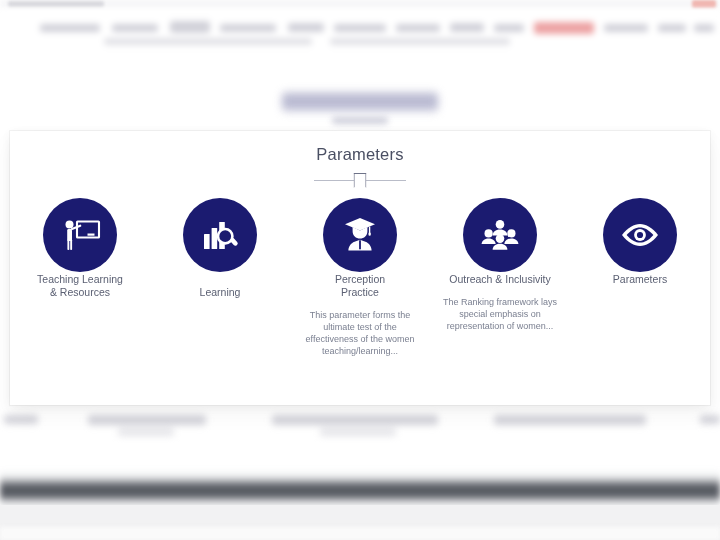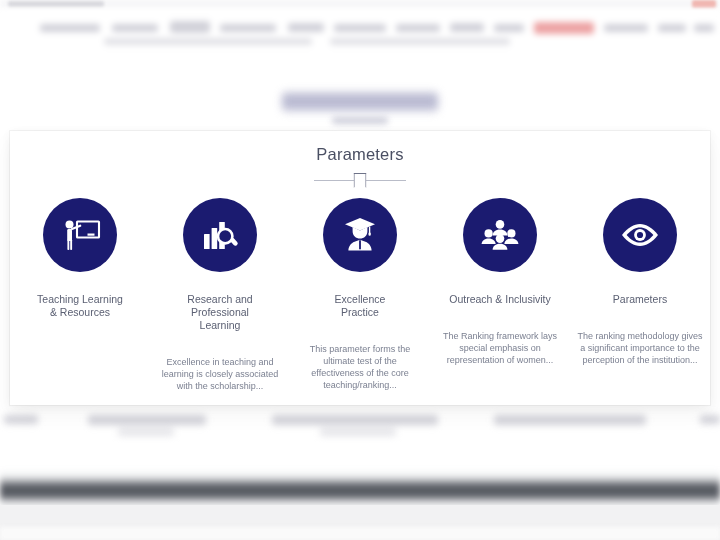"Teaching Learning" .card-title { margin-top: 21px -> 1px }
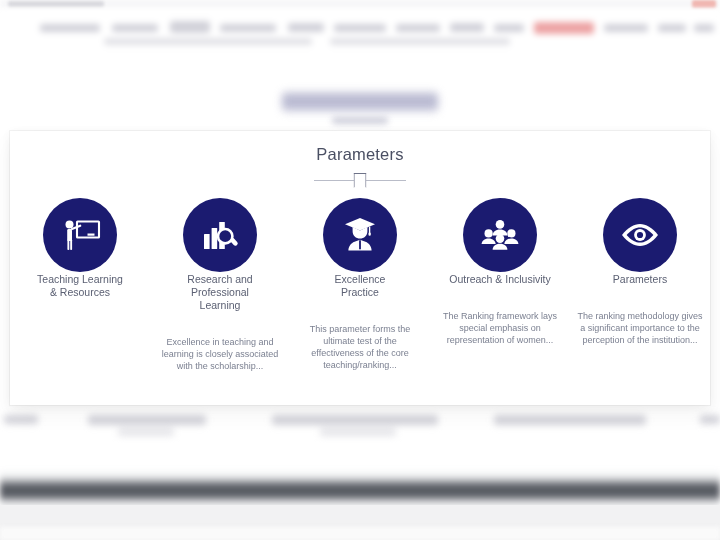"Research and Professional" span { html: <span>Research and Professional</span> -> none }
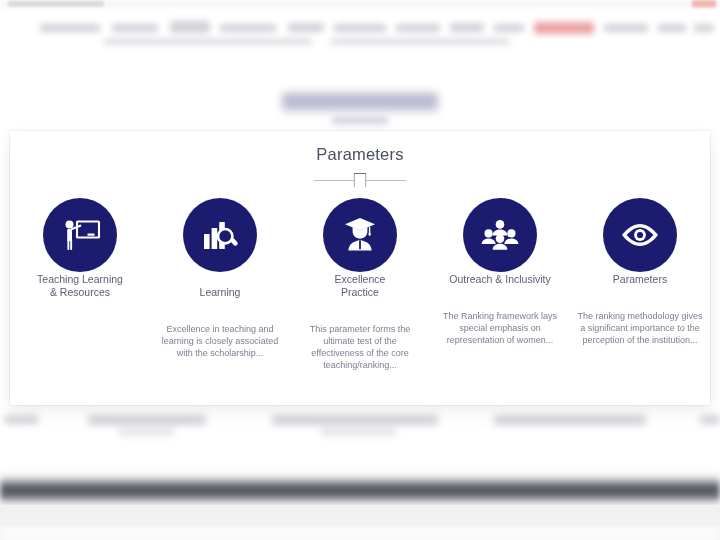"Excellence" span { text: Excellence -> Perception }
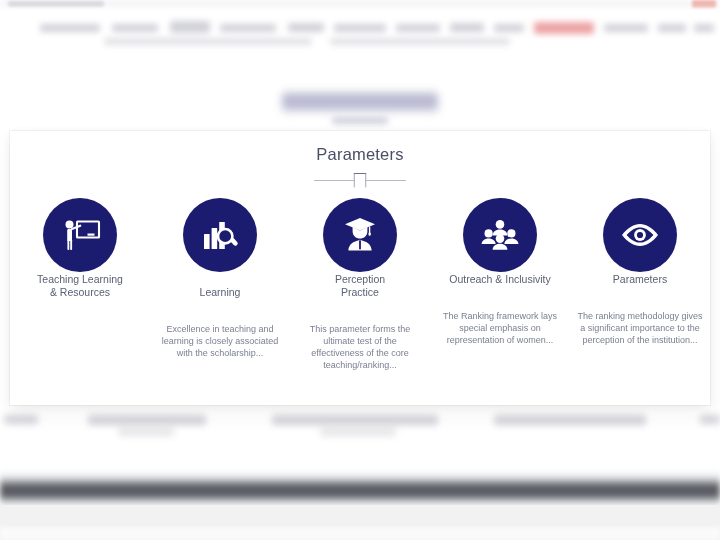"The Ranking framework lays special" .card-desc { margin-top: 24px -> 10px }
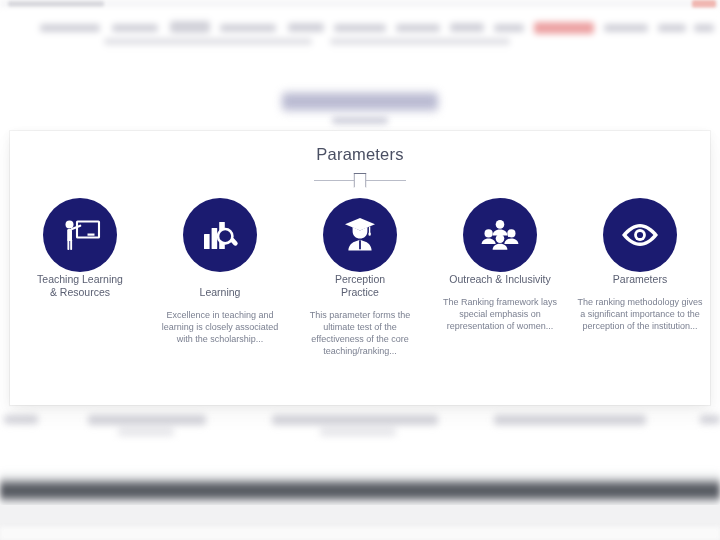"The ranking methodology gives a" div.card-desc { html: <div>The ranking methodology gives a significant importance to the perception of the institution...</div> -> none }
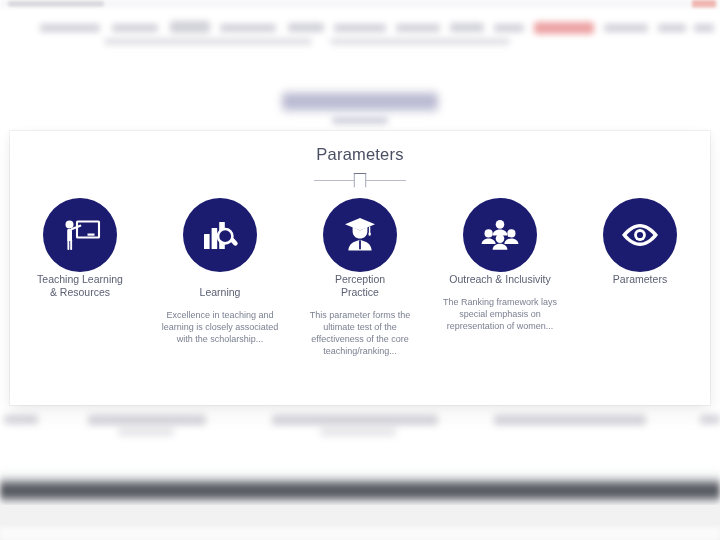"Excellence in teaching and learning" div.card-desc { html: <div>Excellence in teaching and learning is closely associated with the scholarship...</div> -> none }
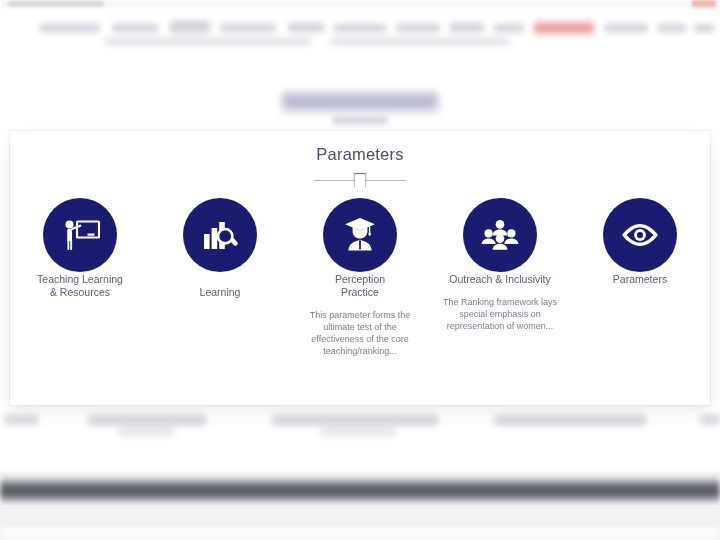"This parameter forms the ultimate" div.card-desc { text: core teaching/ranking -> women teaching/learning }
